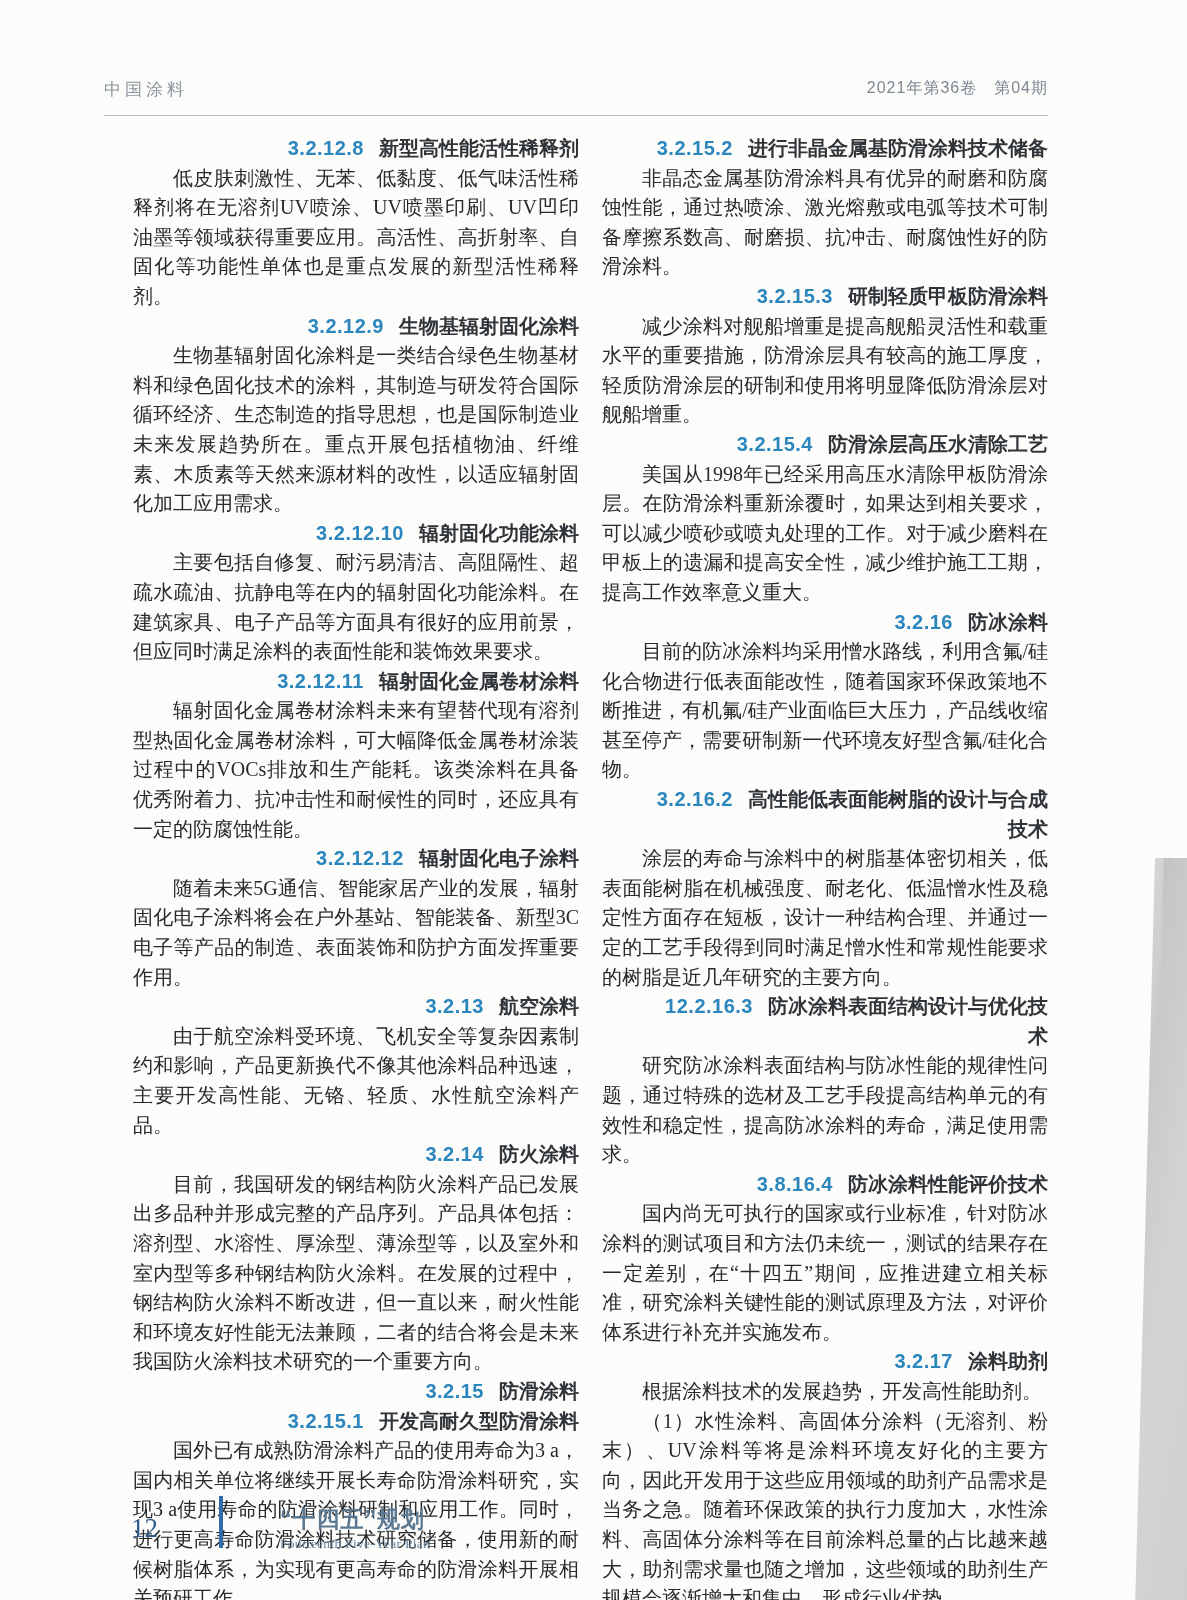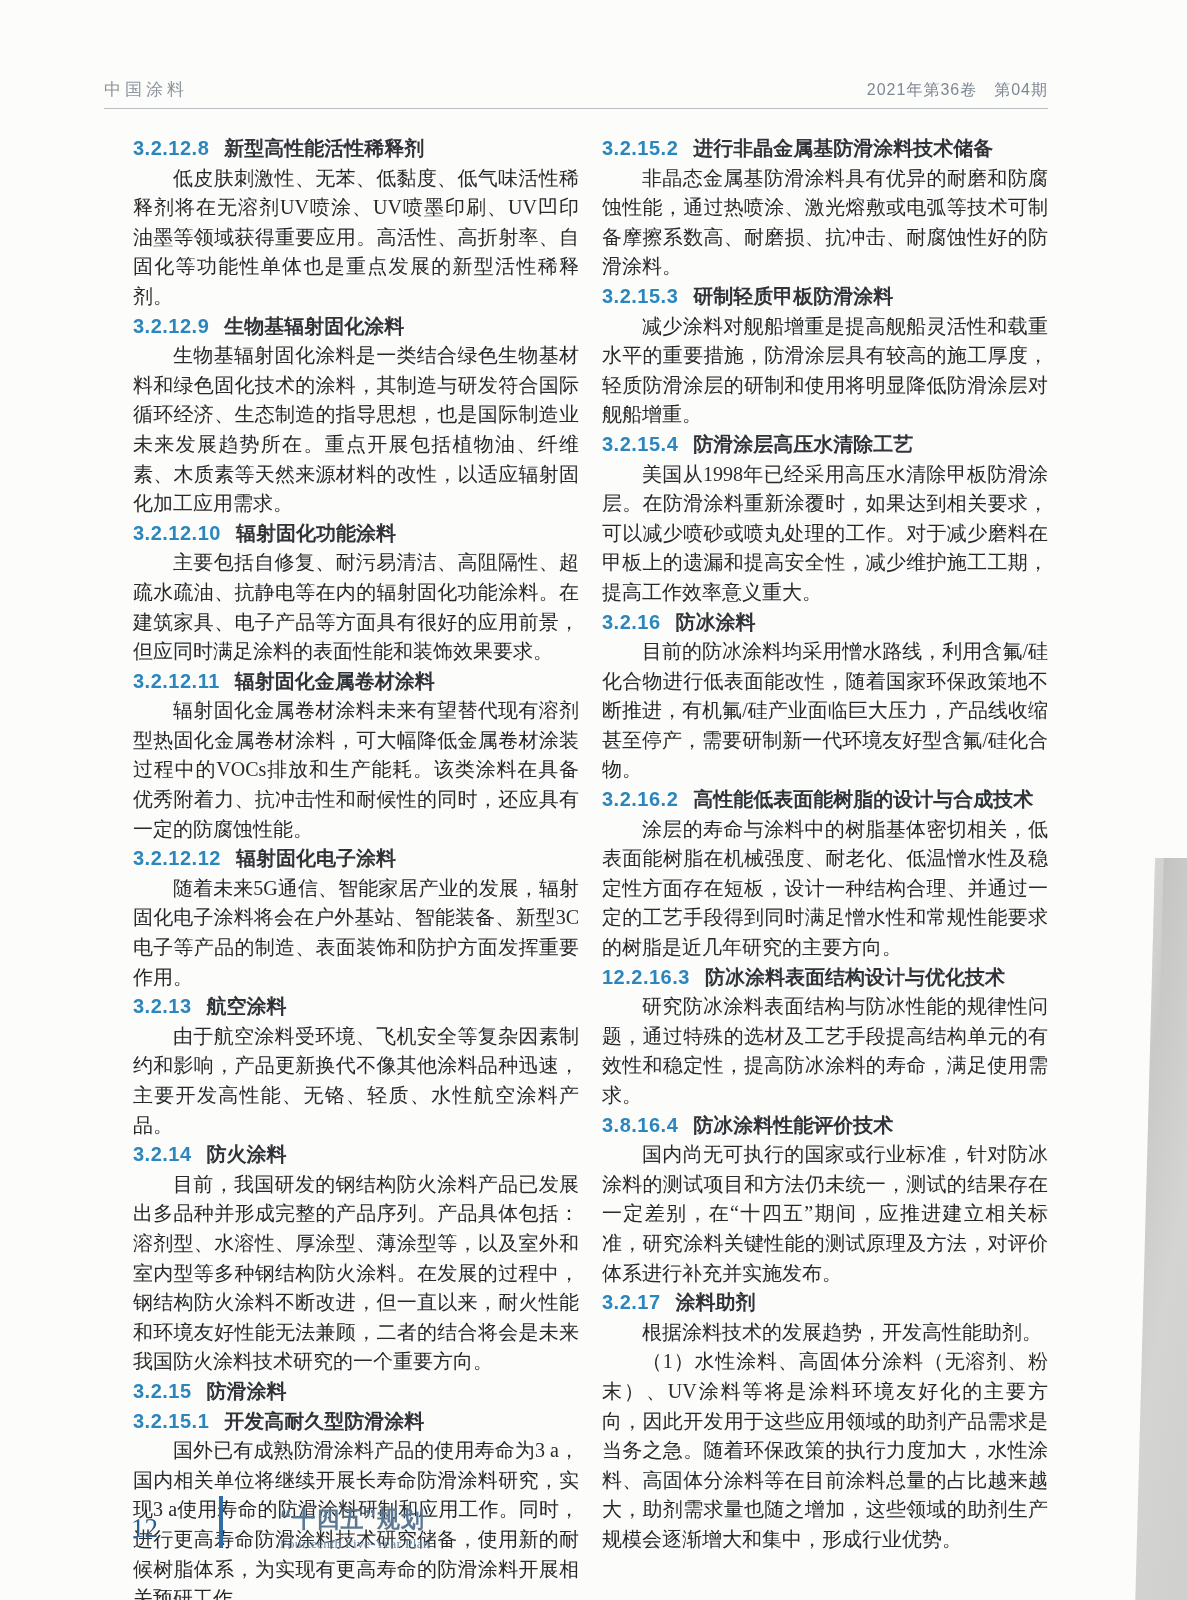"中国涂料" .page-header { align-items: flex-end -> flex-start; padding-bottom: 7px -> 14px }
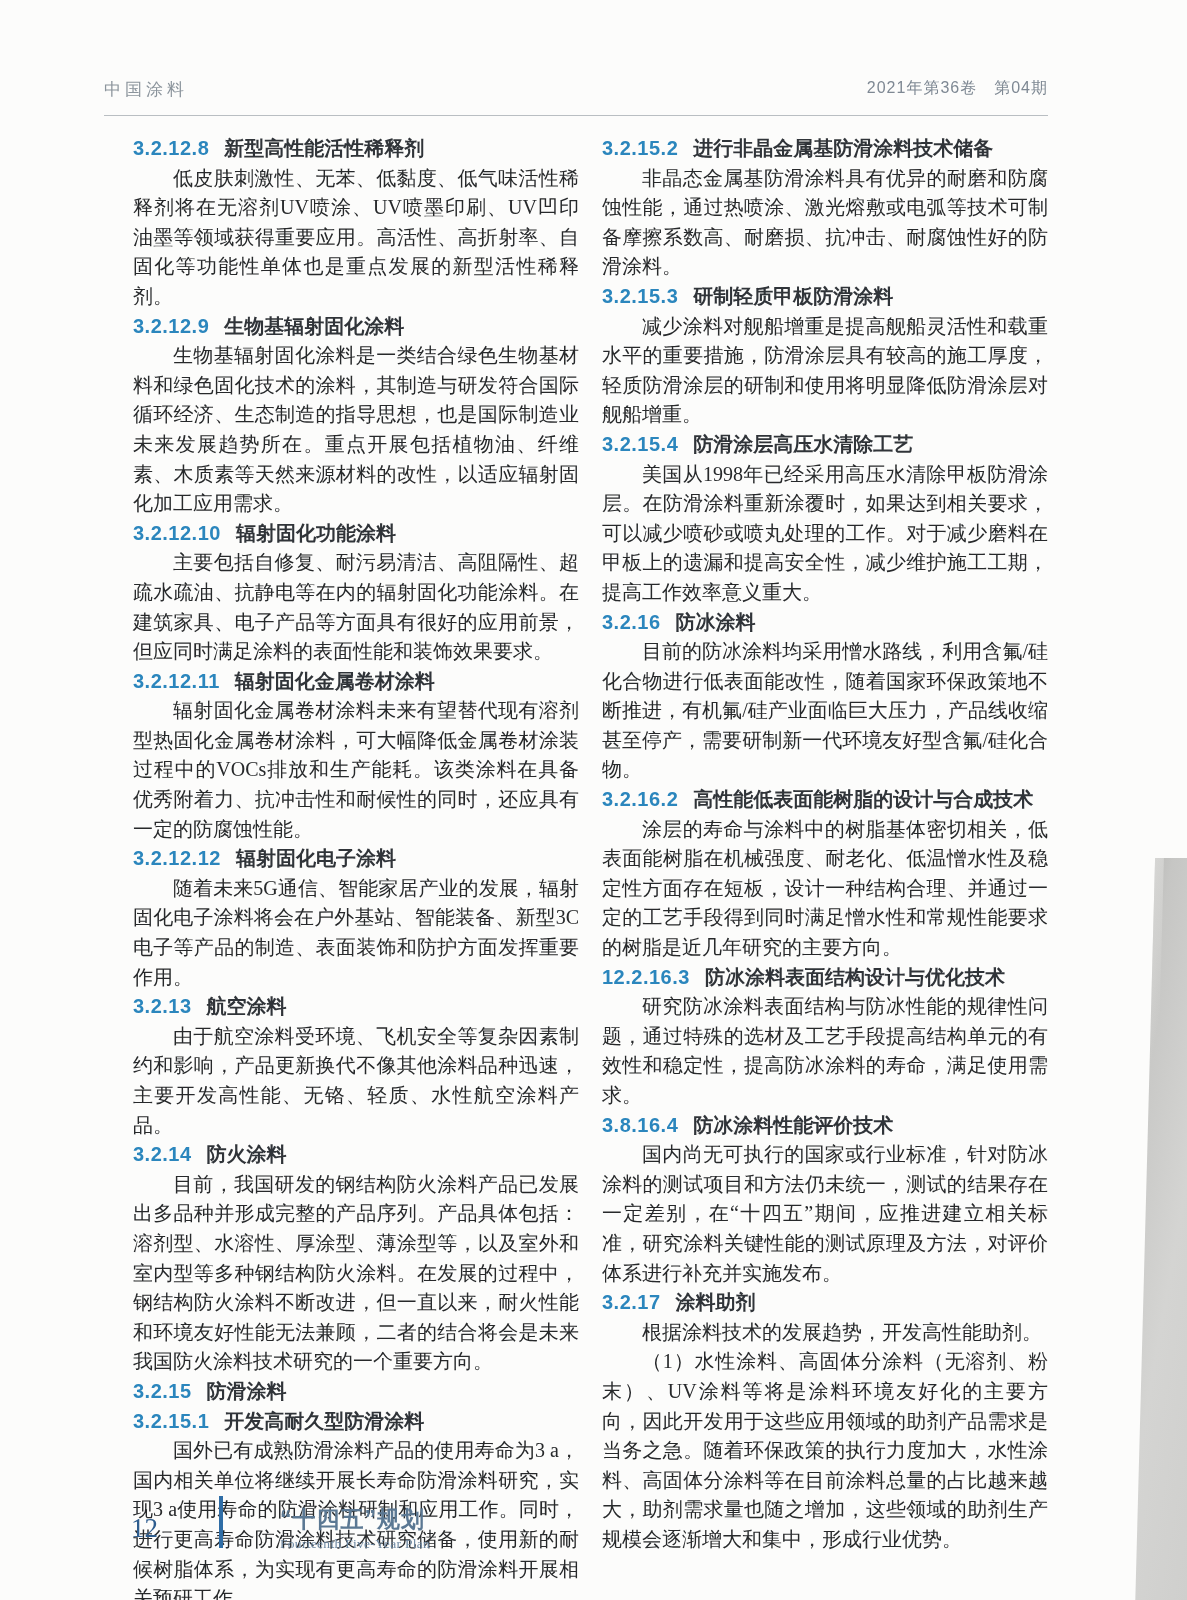"3.2.12.8 新型高性能活性稀释剂" .sec-heading { margin-left: none -> 48px; text-align: left -> right }
